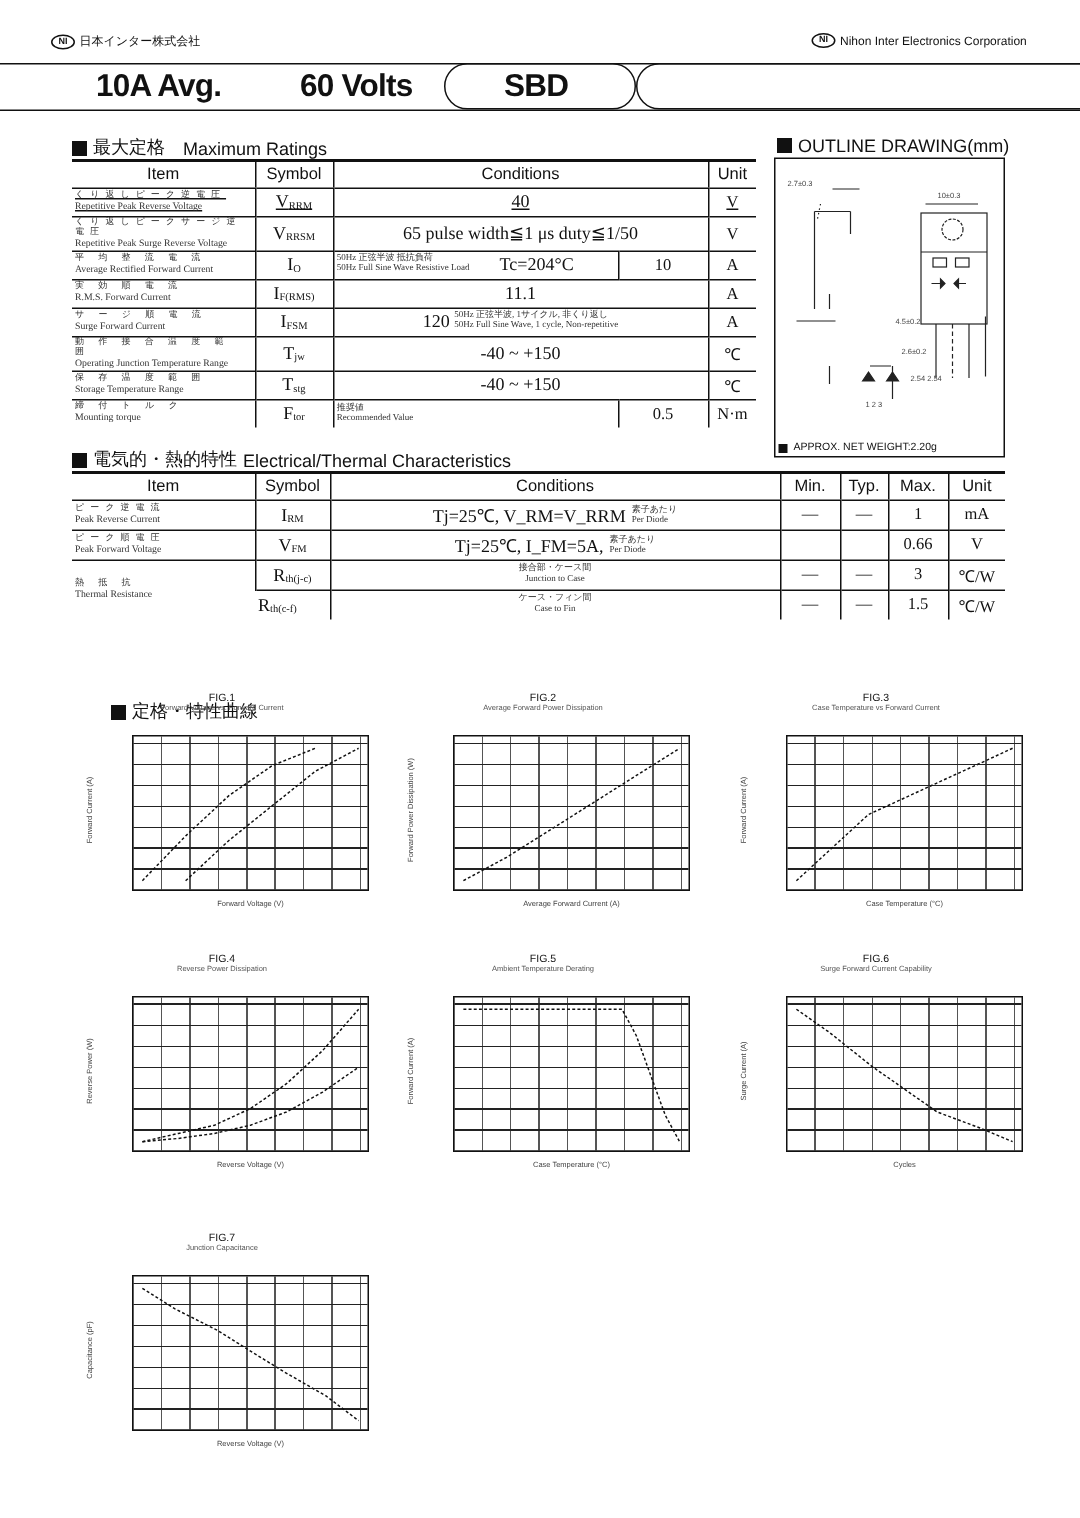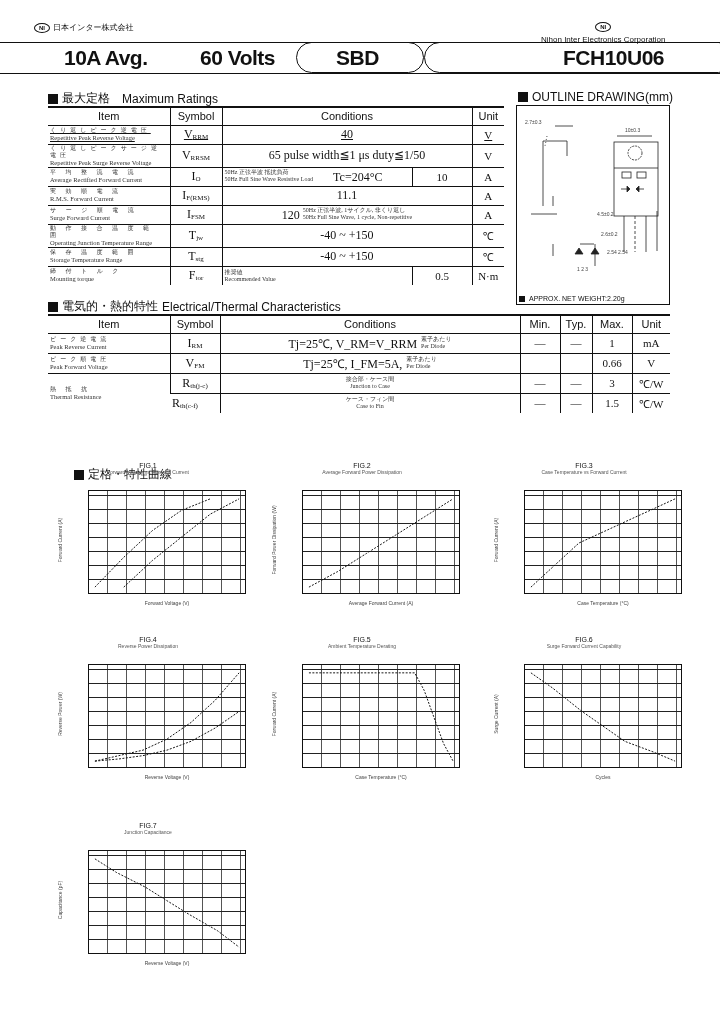"Nihon Inter Electronics Corporation" div.abs { flex-direction: column -> none }
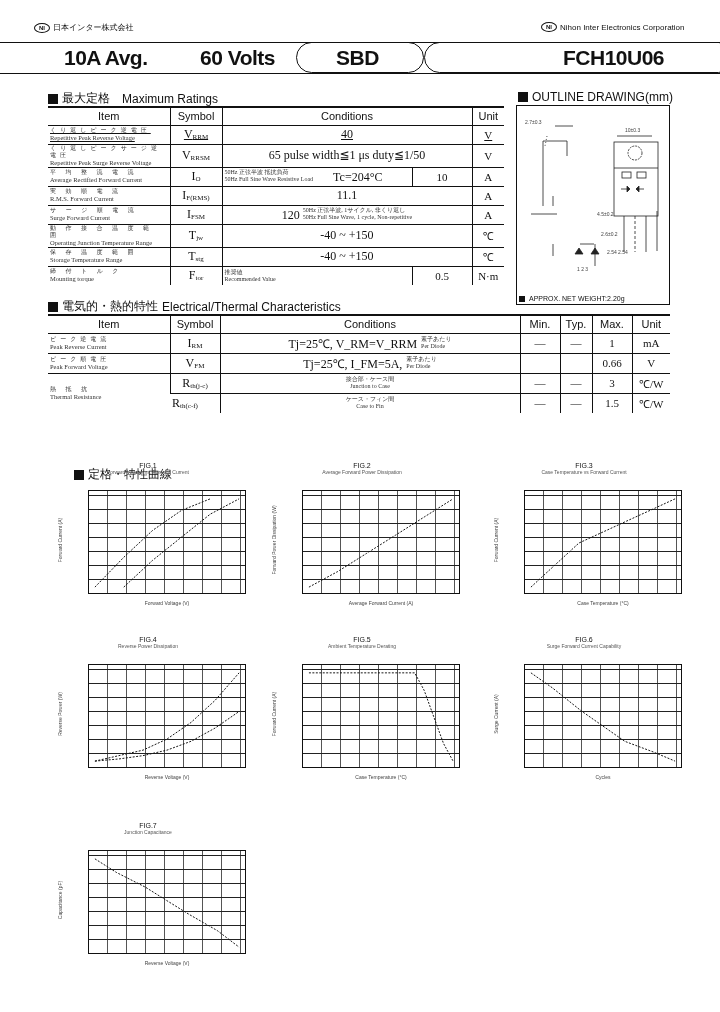"FCH10U06" div.seg { html: <div>FCH10U06</div> -> none }
